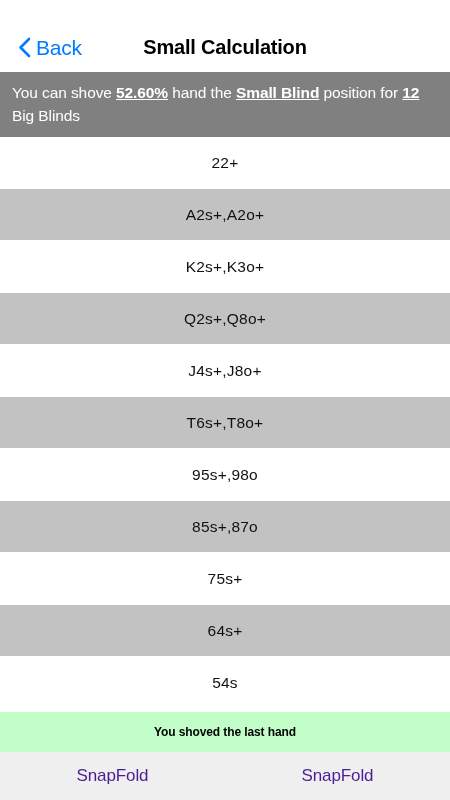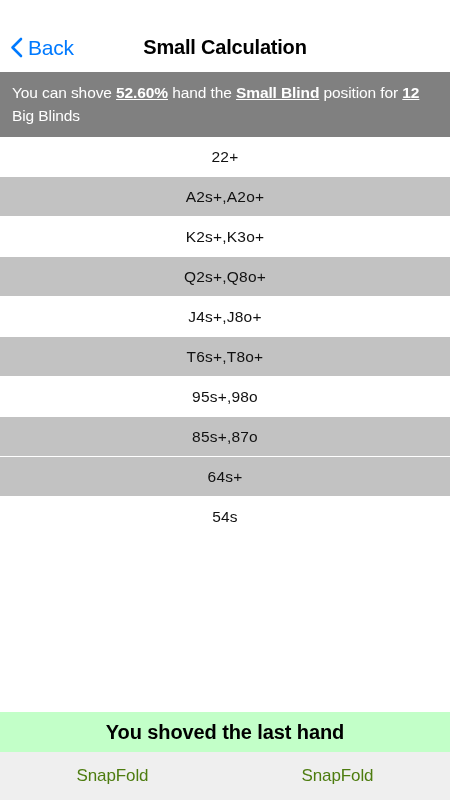"Back" .back-btn { padding-left: 10px -> 18px }
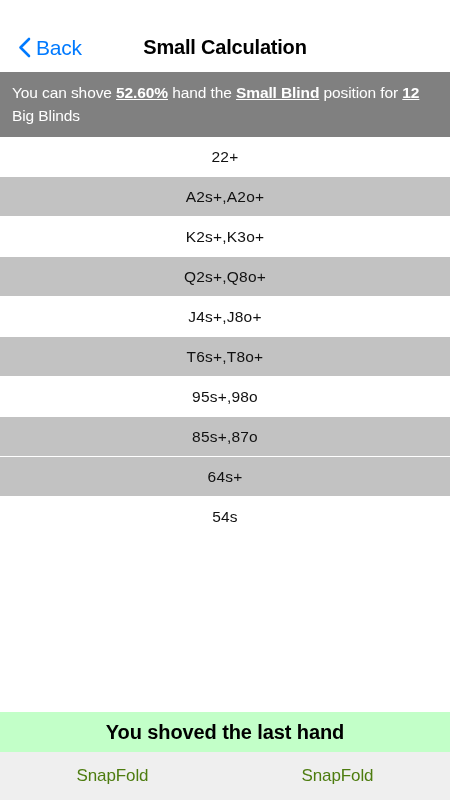"22+" .row { height: 40px -> 52px }
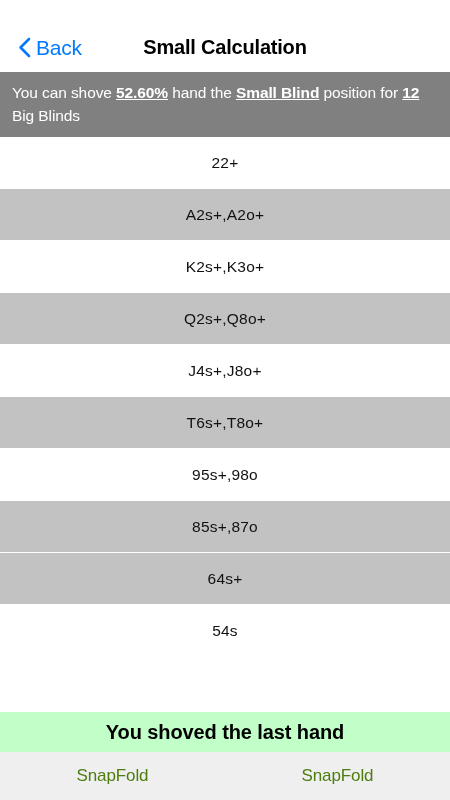"75s+" div.row { html: none -> <div>75s+</div> }
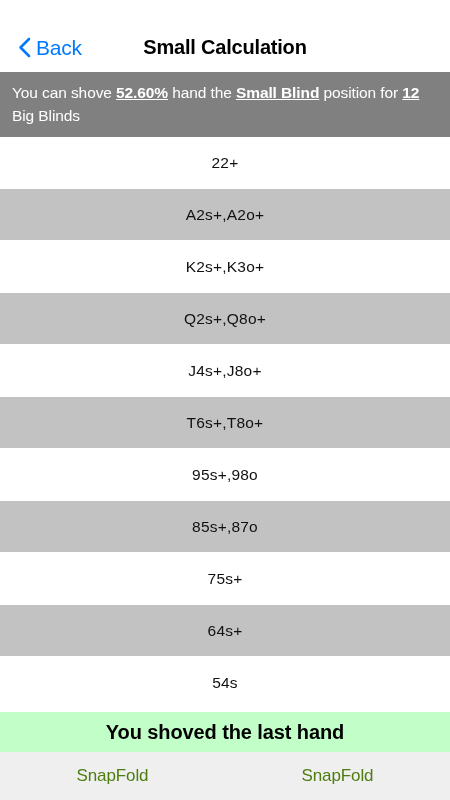"You shoved the last hand" .notice-bar { font-size: 20px -> 12px }
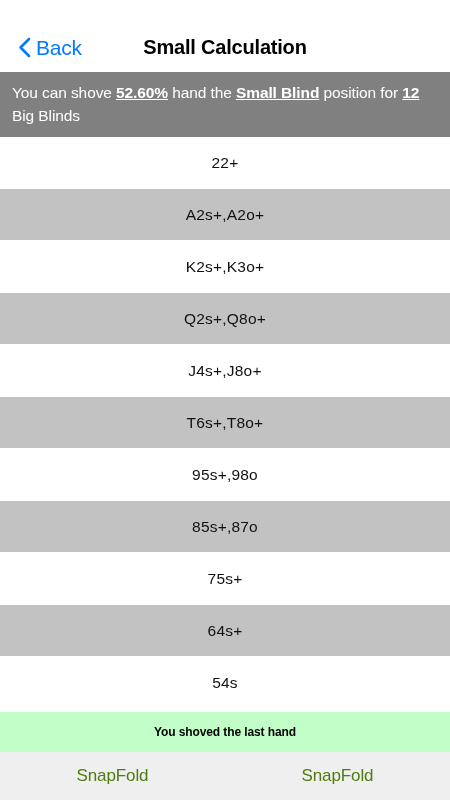"SnapFold" .action-btn { color: #4d7c0f -> #4c1d95 }
